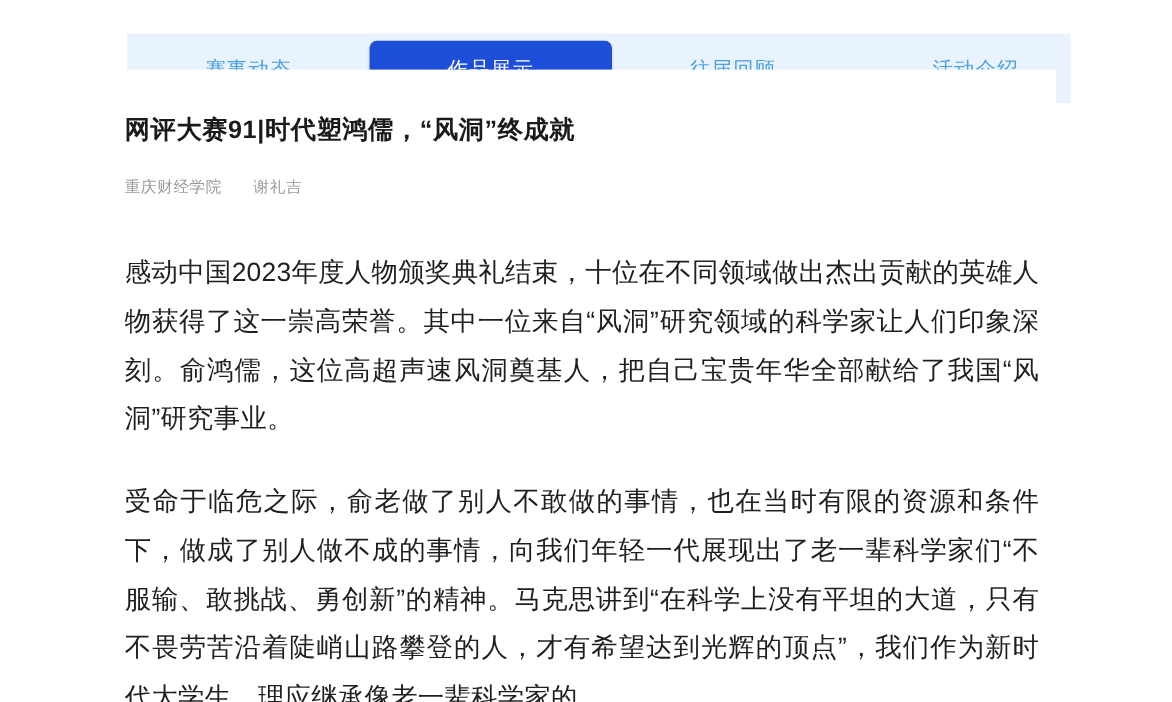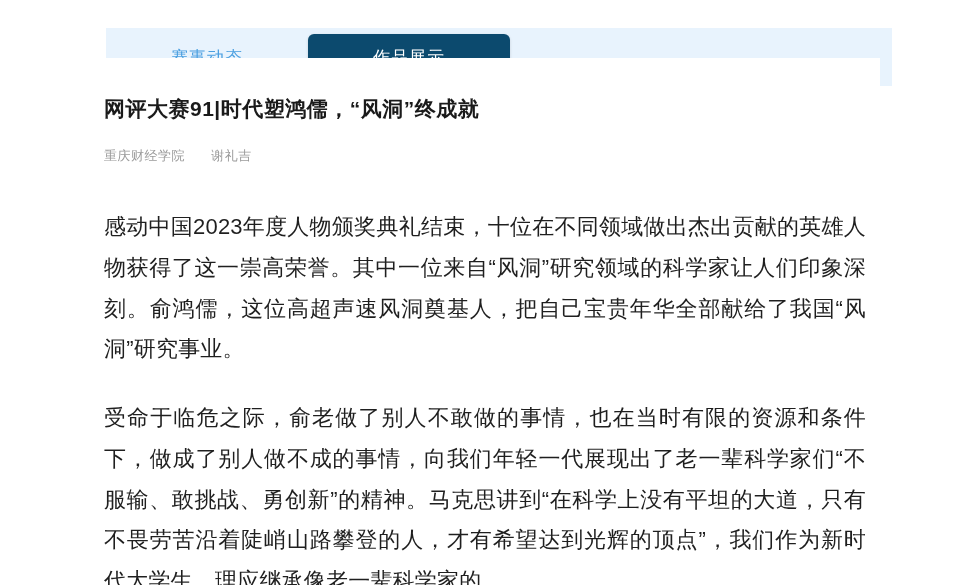"作品展示" .tab.active { background: #0c4a6e -> #1d4ed8 }
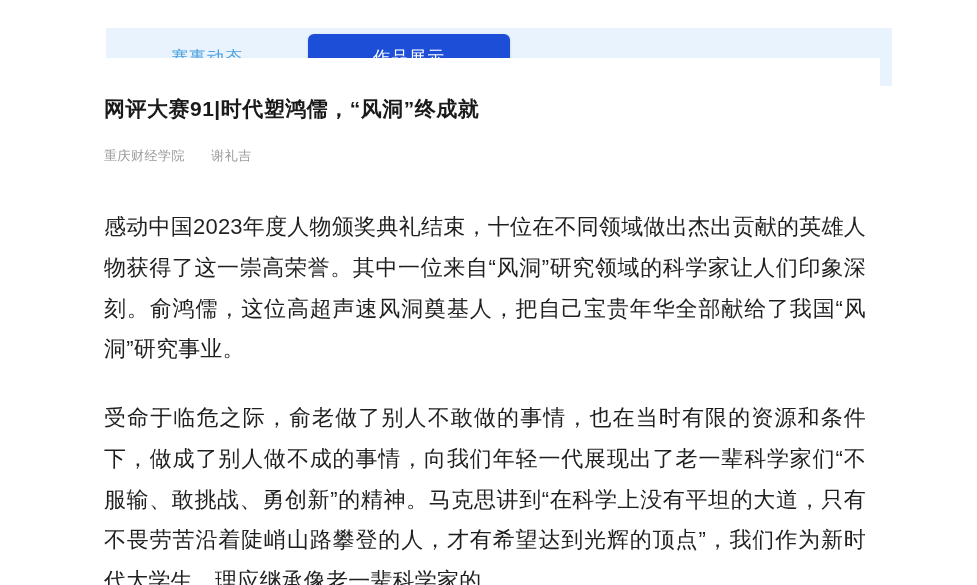"往届回顾" div.tab { html: none -> <div> <span>往届回顾</span> </div> }
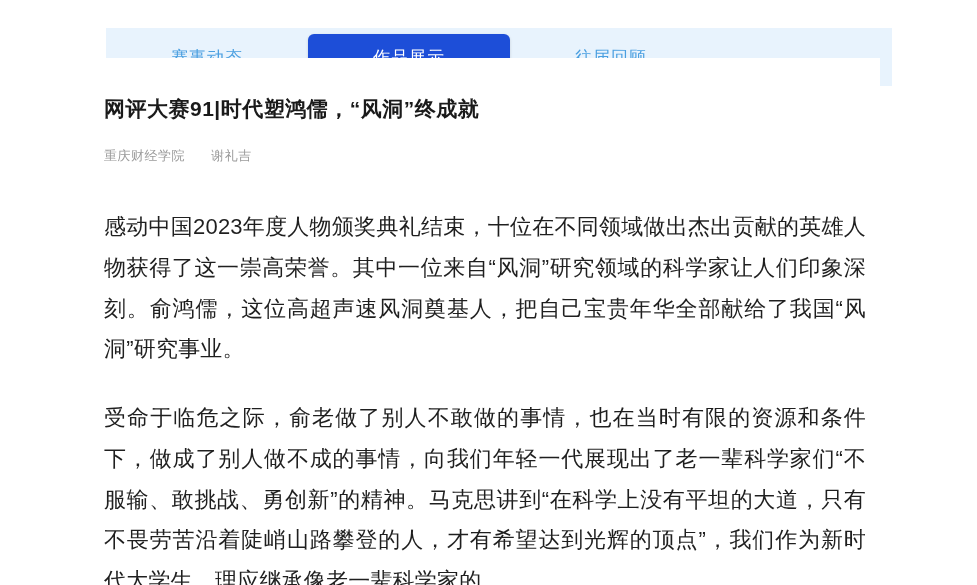"活动介绍" div.tab { html: none -> <div> <span>活动介绍</span> </div> }
